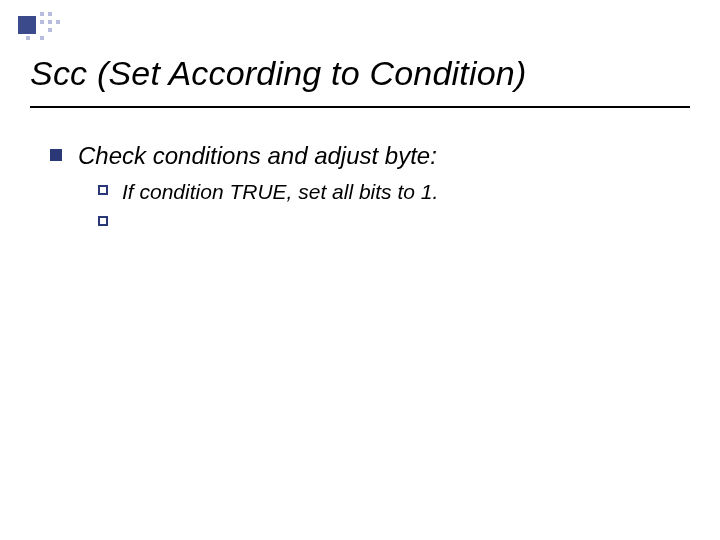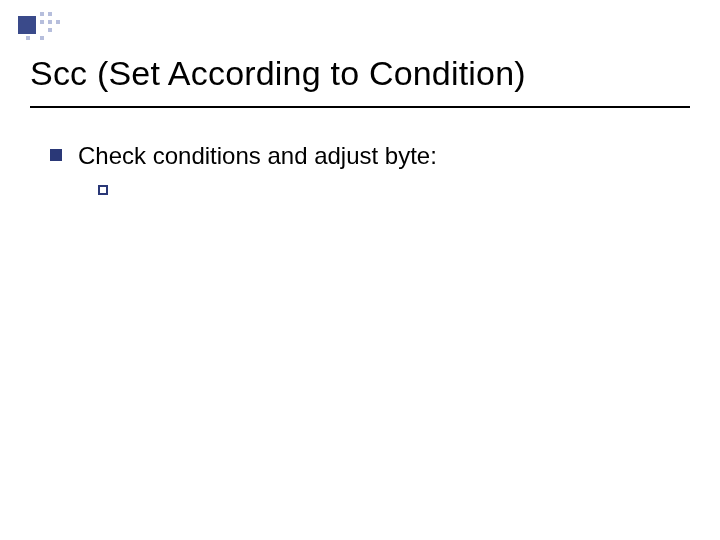"Scc (Set According to Condition)" .slide { font-style: none -> italic }
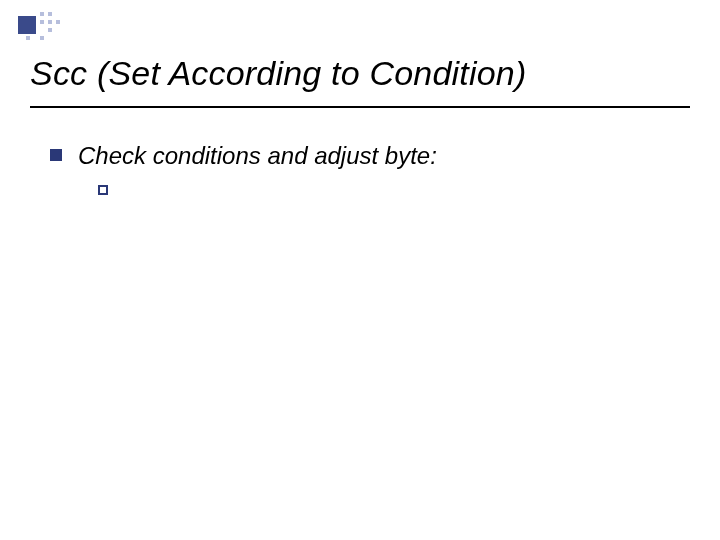"If condition TRUE, set all" span { html: none -> <span>If condition TRUE, set all bits to 1.</span> }
